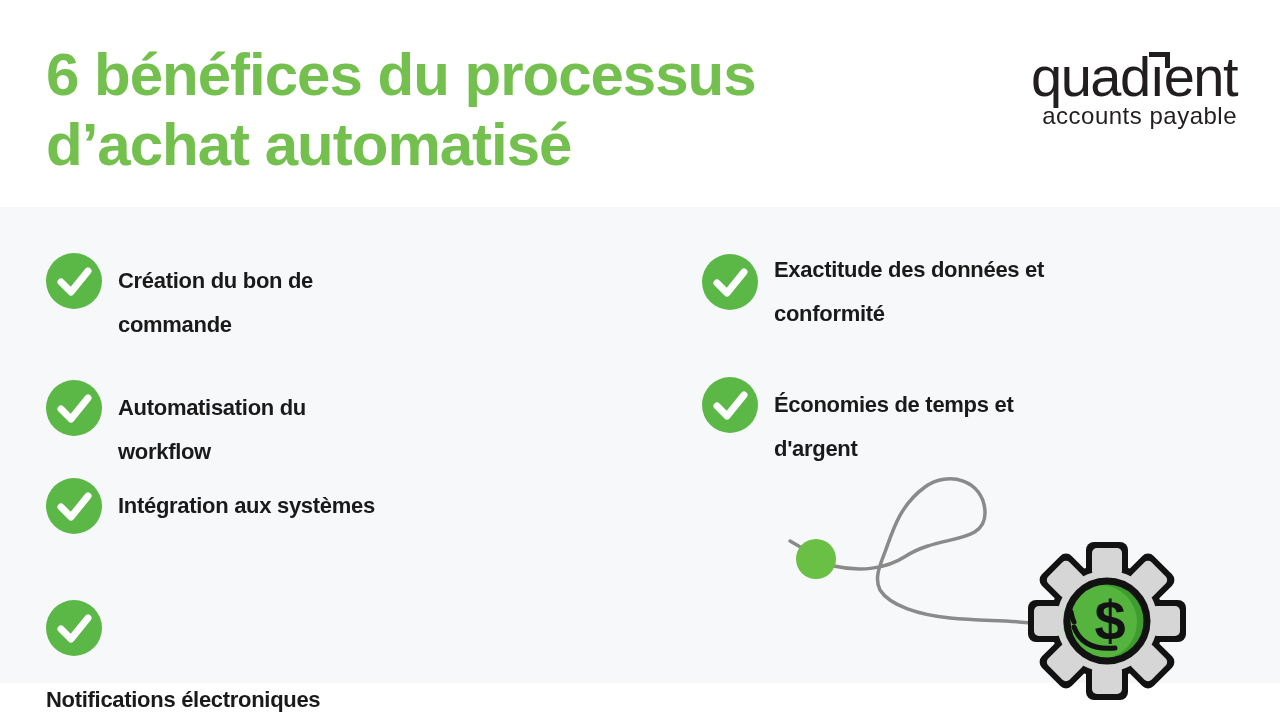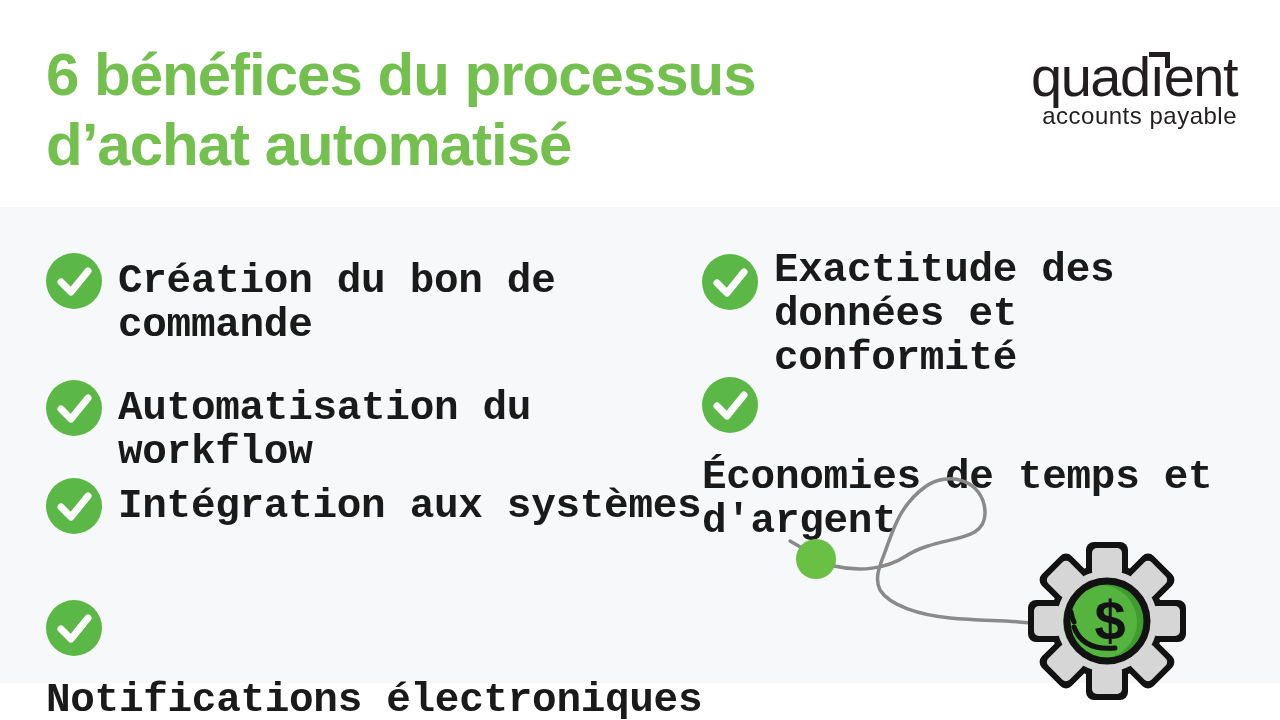"Création du bon de" .label { font-family: Liberation Mono, monospace -> none; font-size: 41px -> 22px }
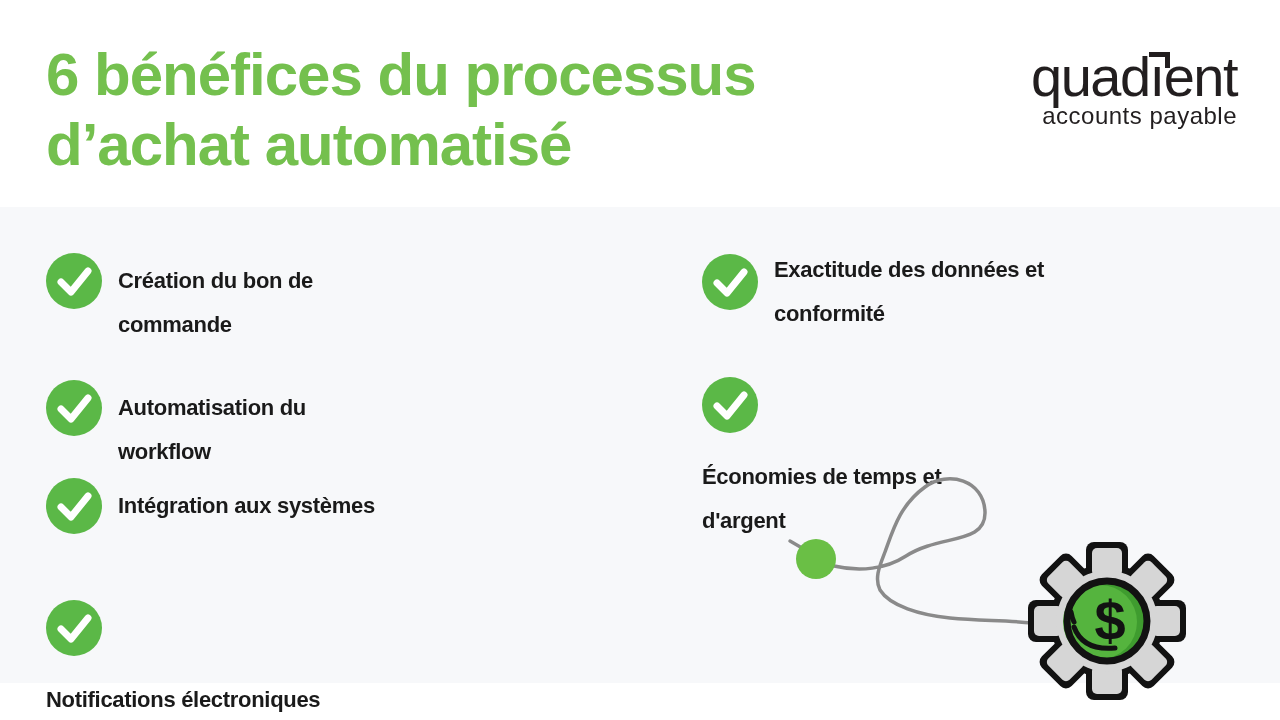"Économies de temps et" .row-r2 { flex-direction: column -> none }
